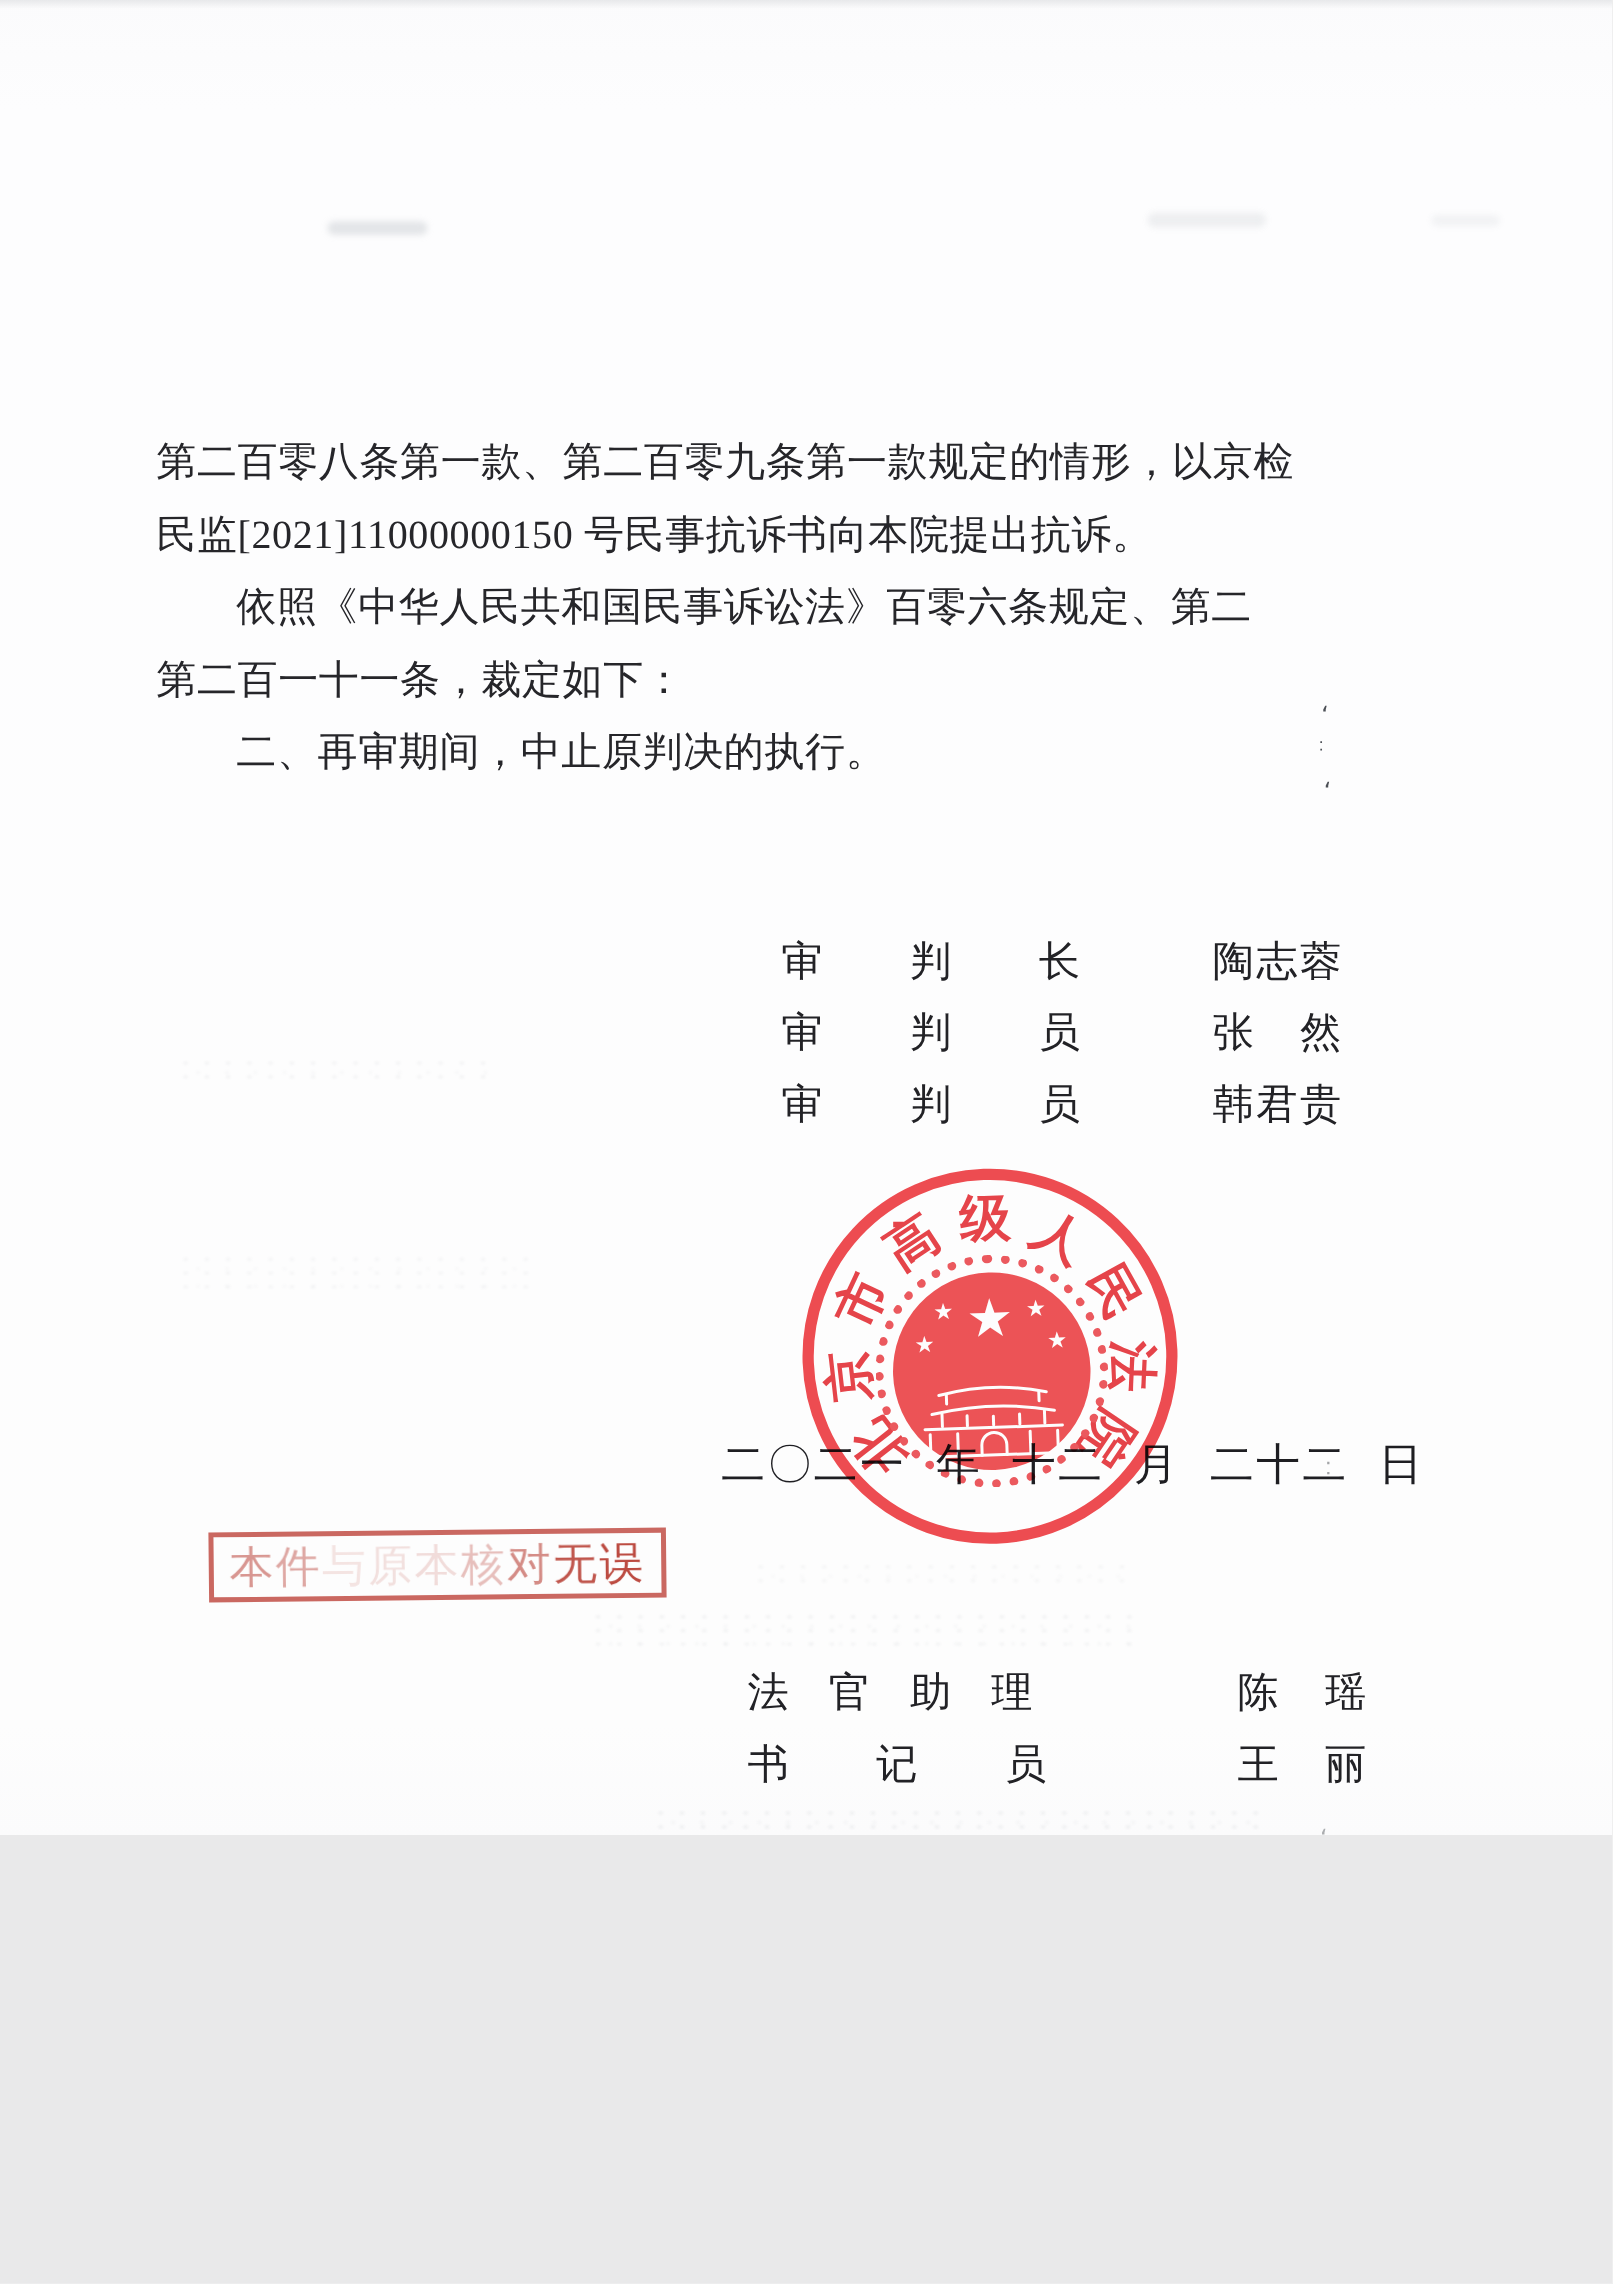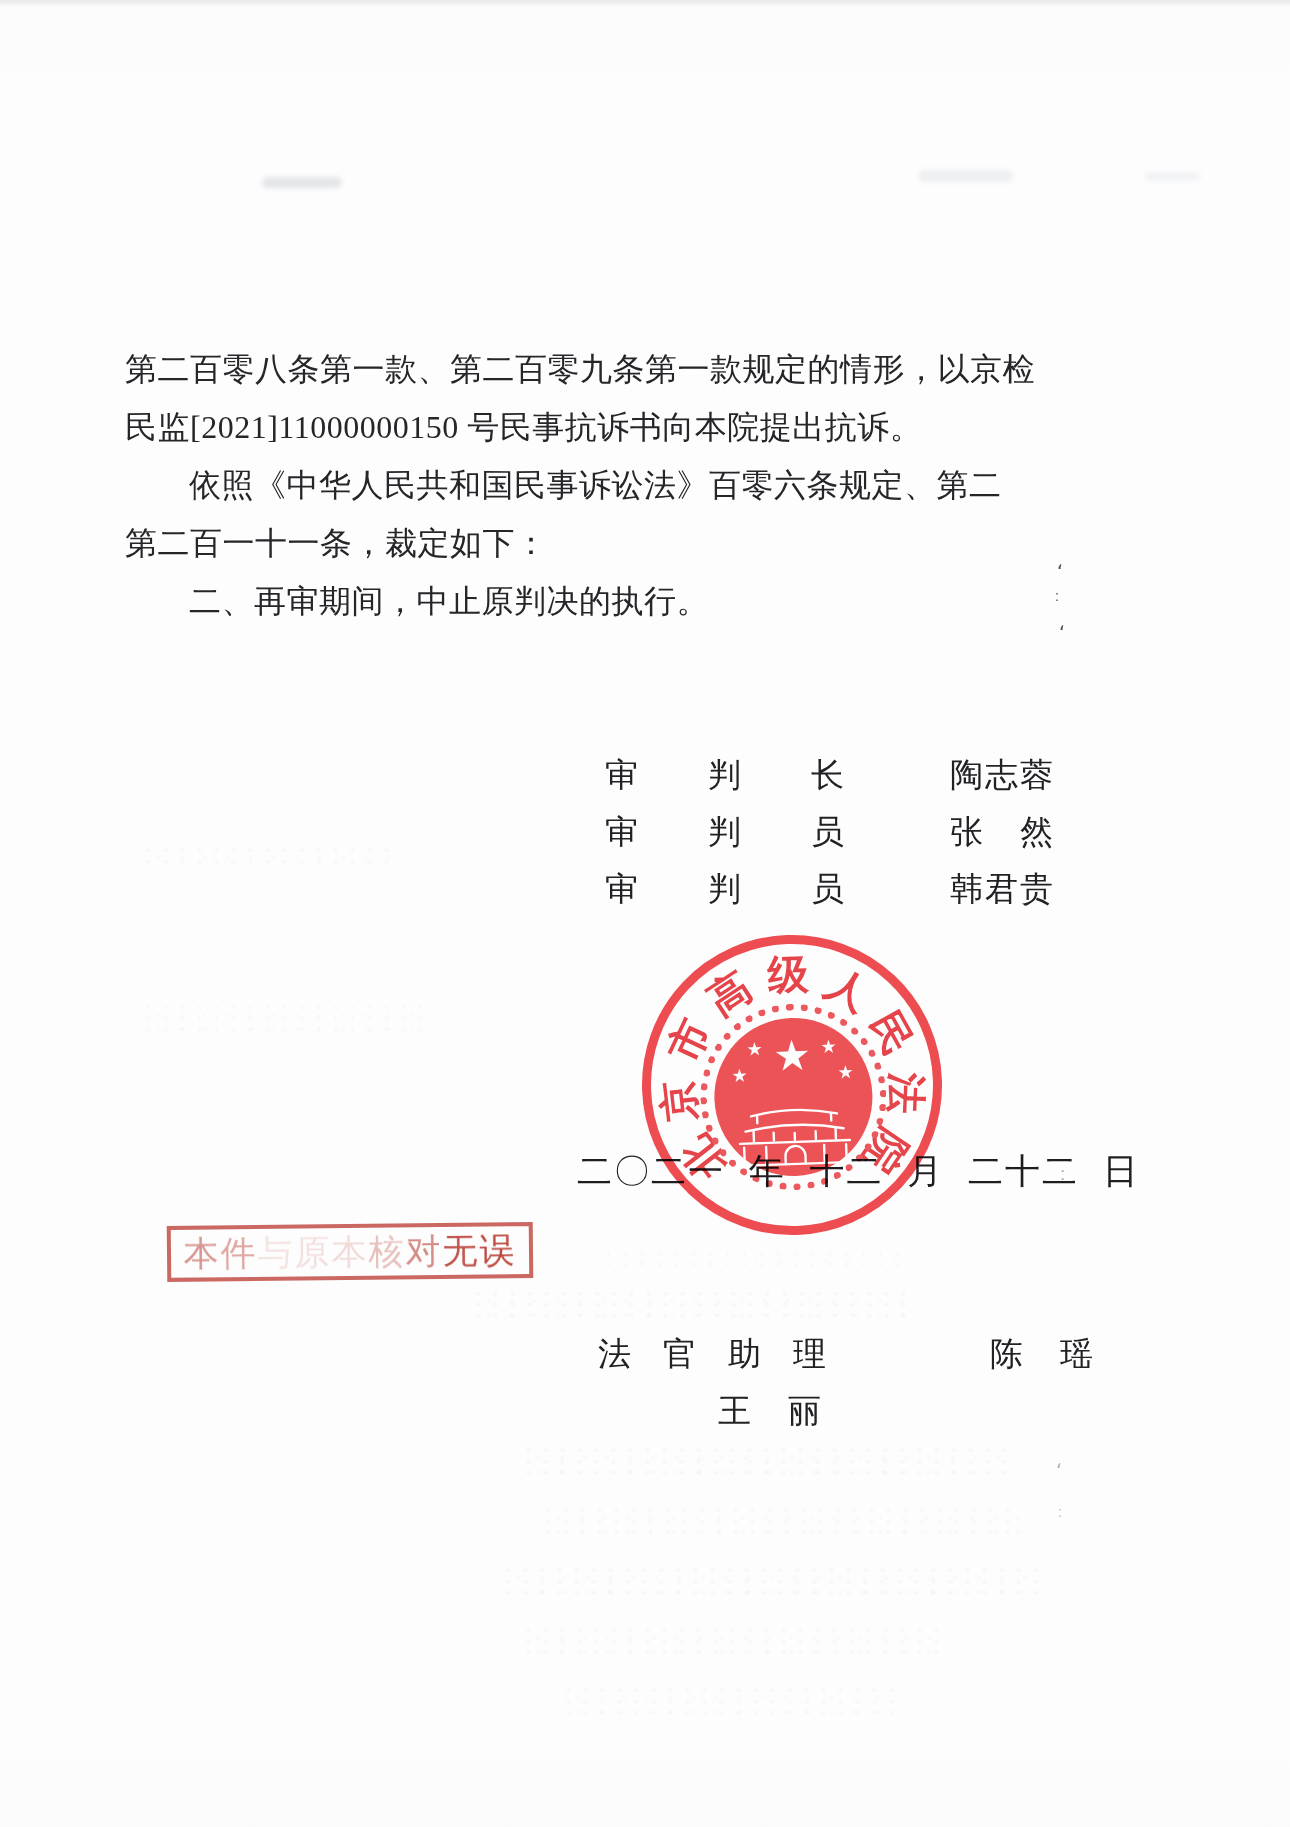"第二百零八条第一款、第二百零九条第一款规定的情形，以京检" .page { height: 1827px -> 1468px }
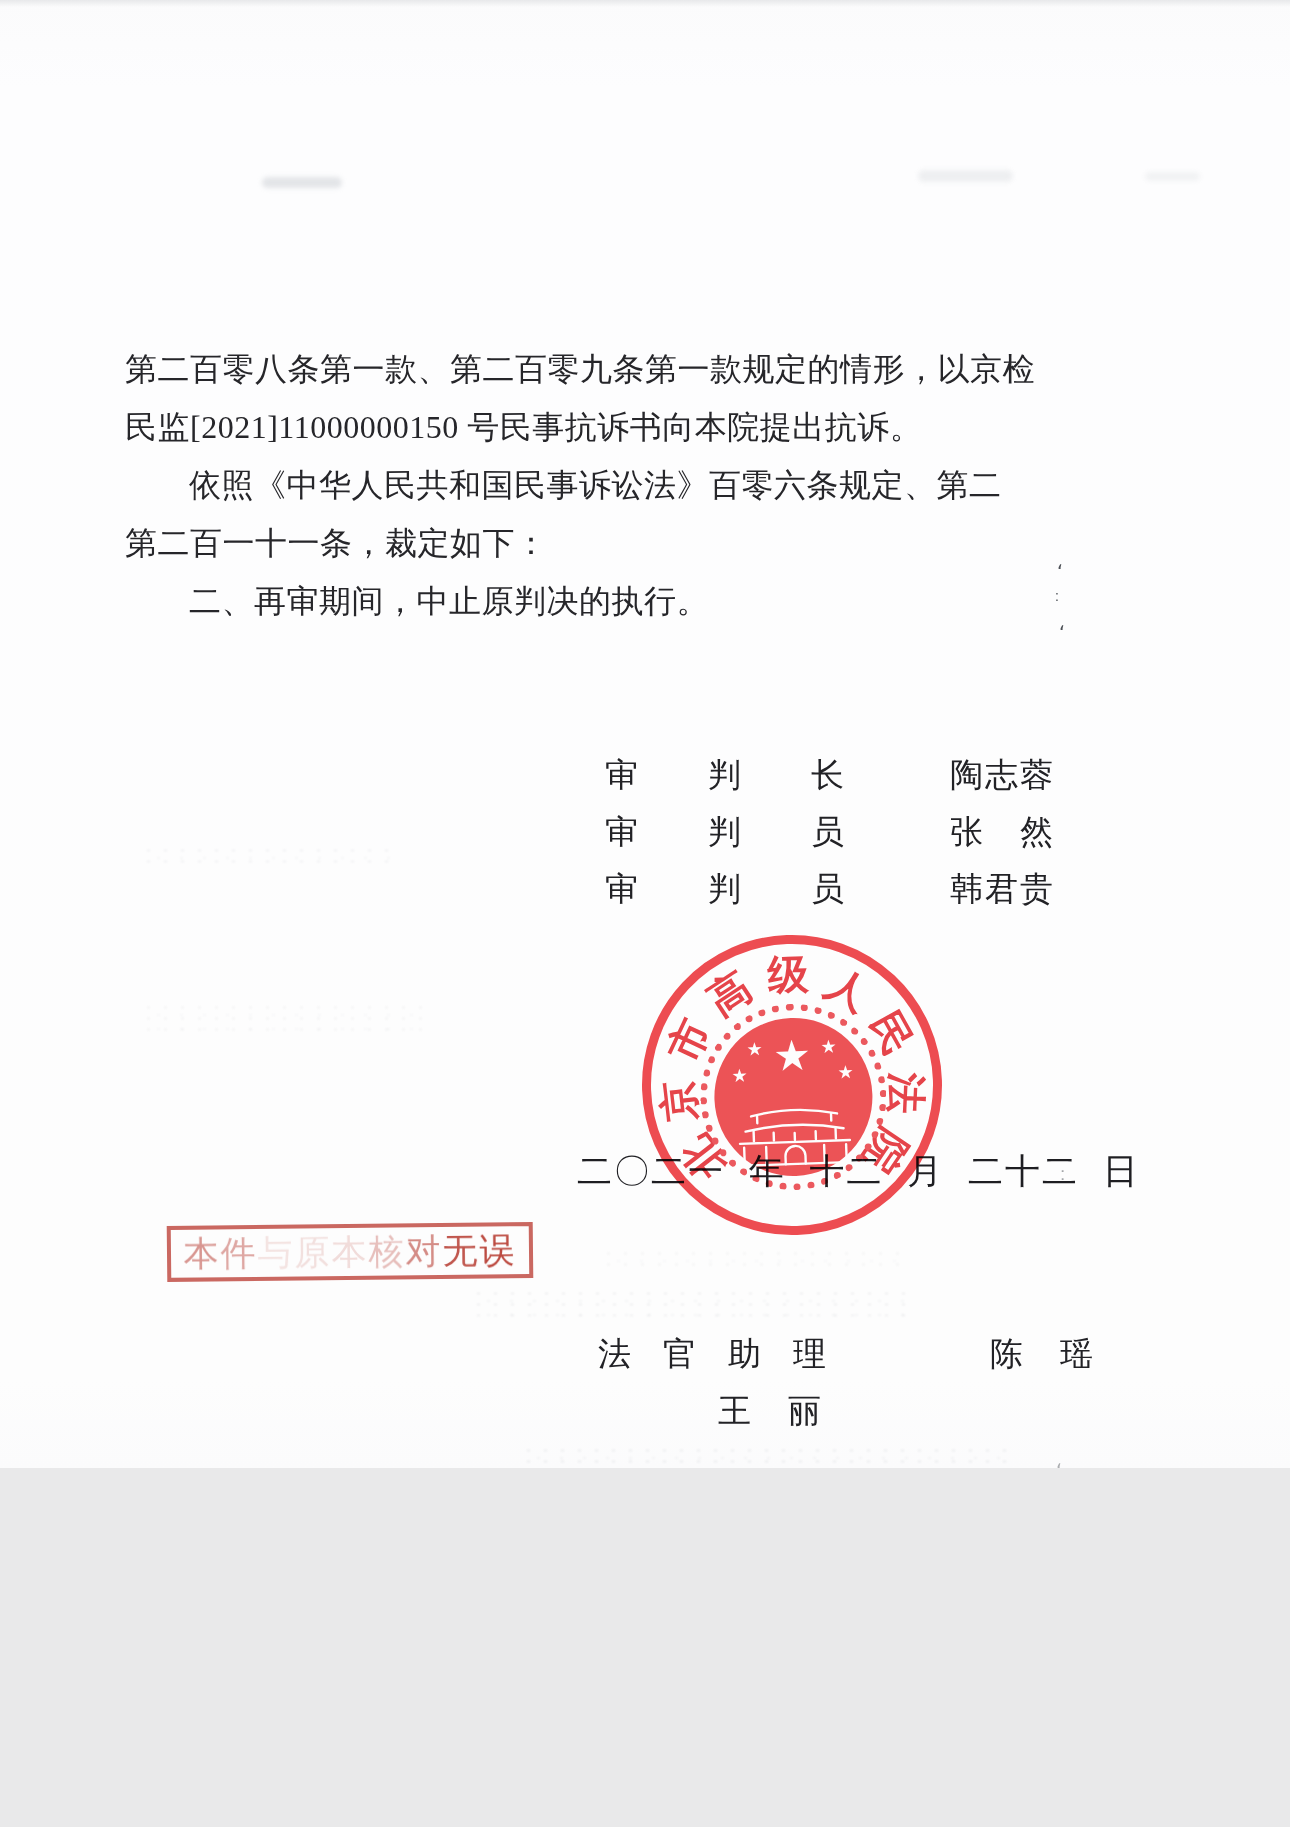"审判长" .sig-row { align-items: flex-end -> center; margin-left: none -> 20px }
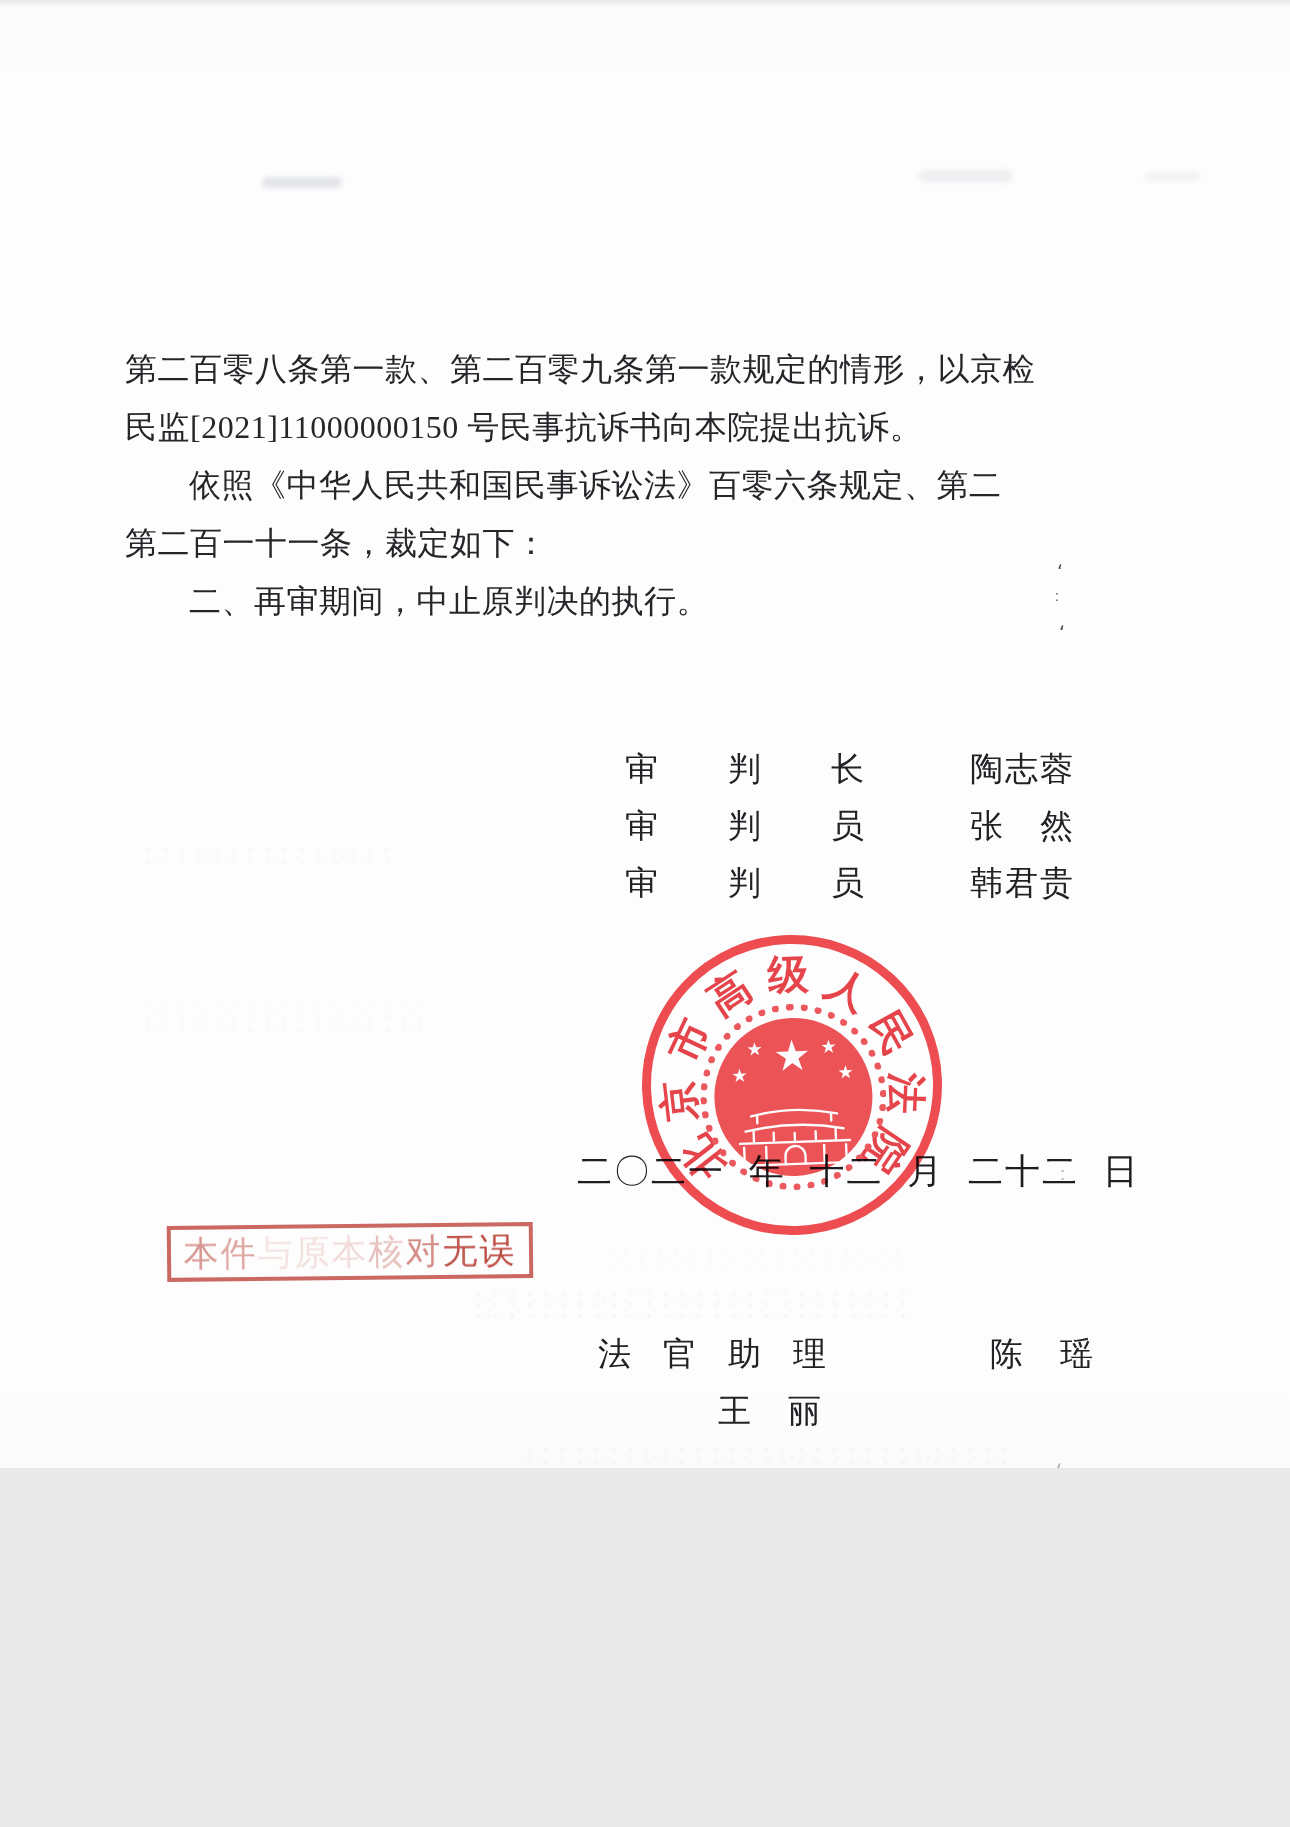"书记员" span.staff-role { html: none -> <span>书记员</span> }
